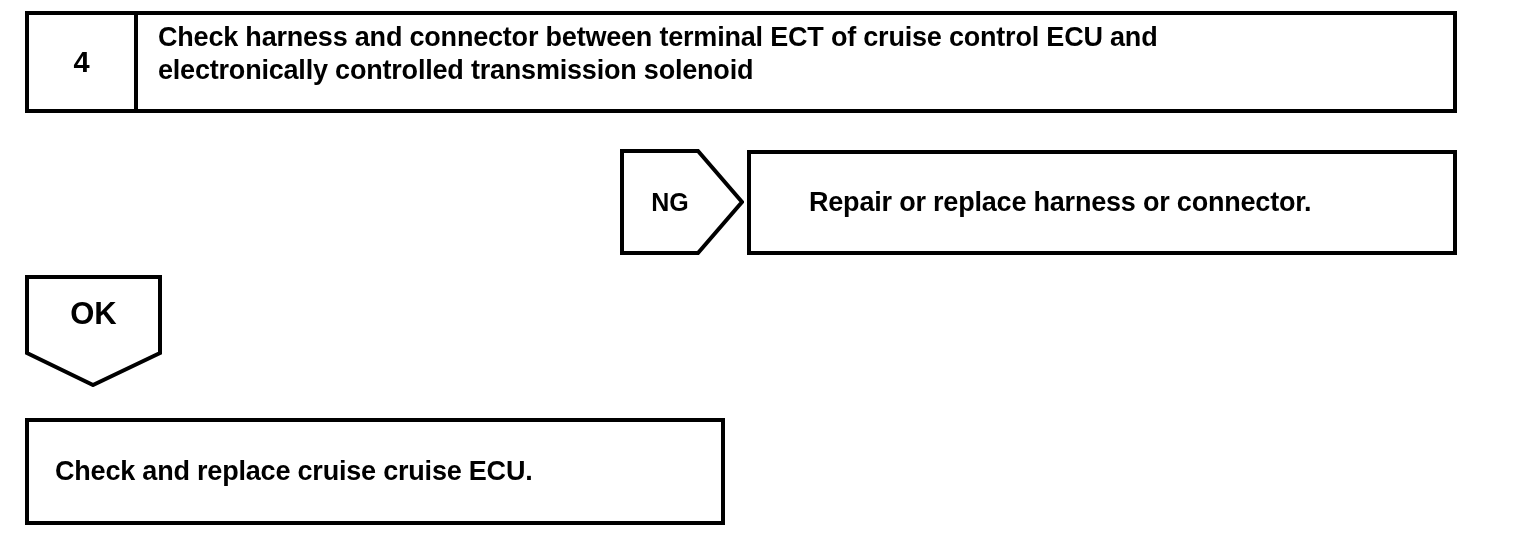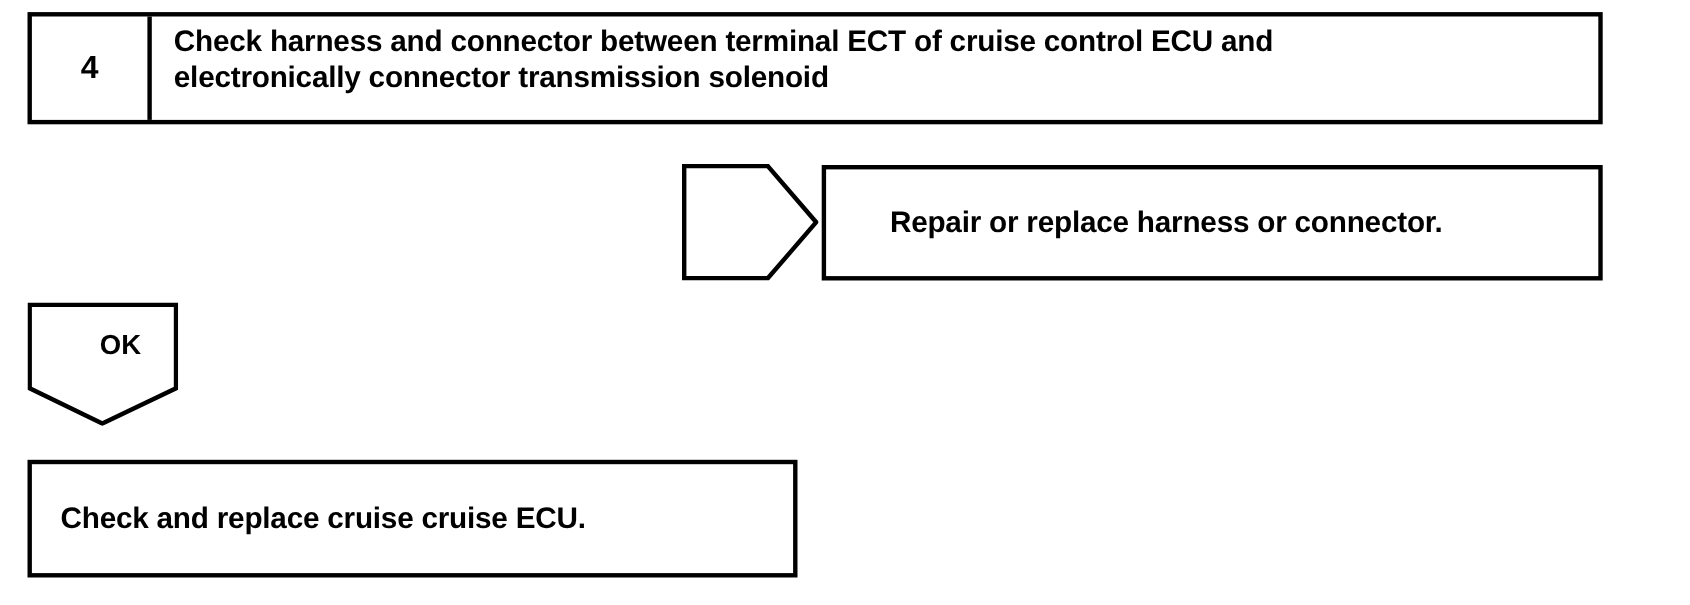"electronically connector transmission" div.line { text: connector -> controlled }
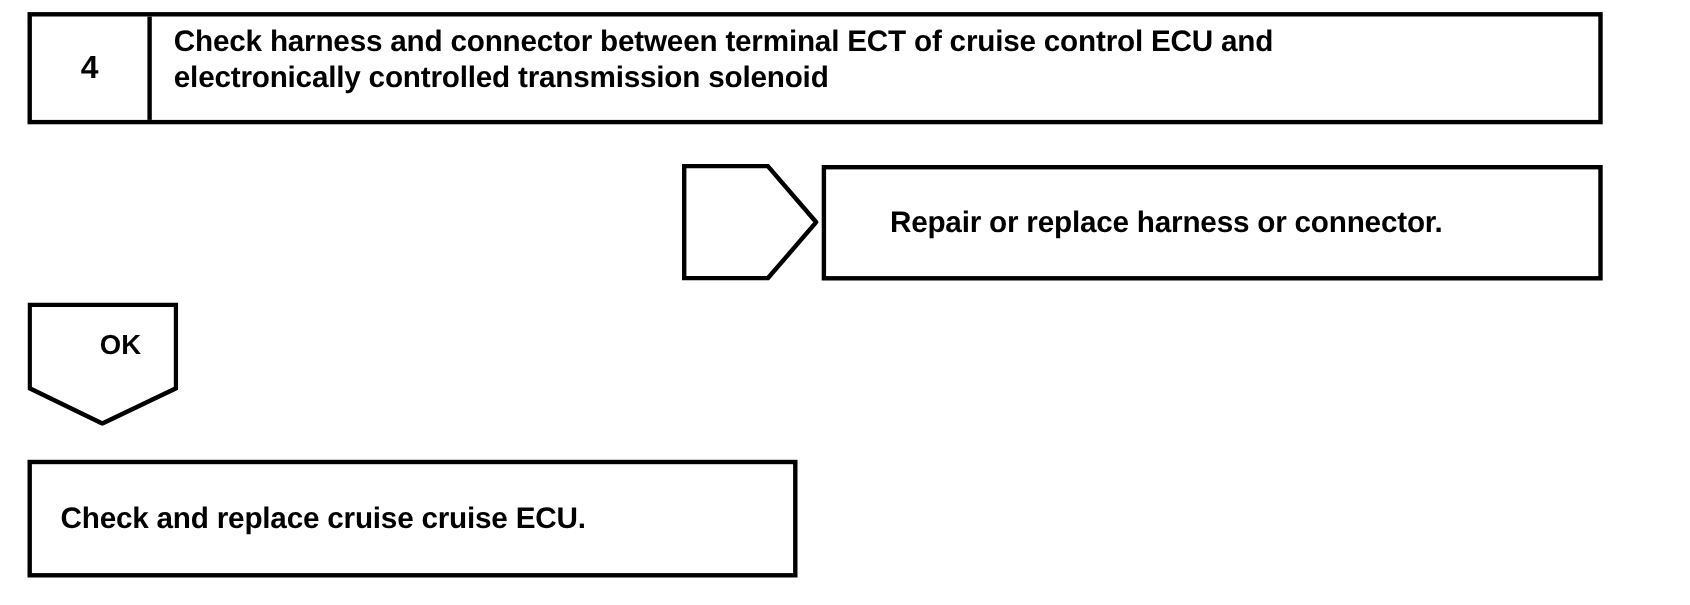"NG" div.ng-label { html: none -> <div>NG</div> }
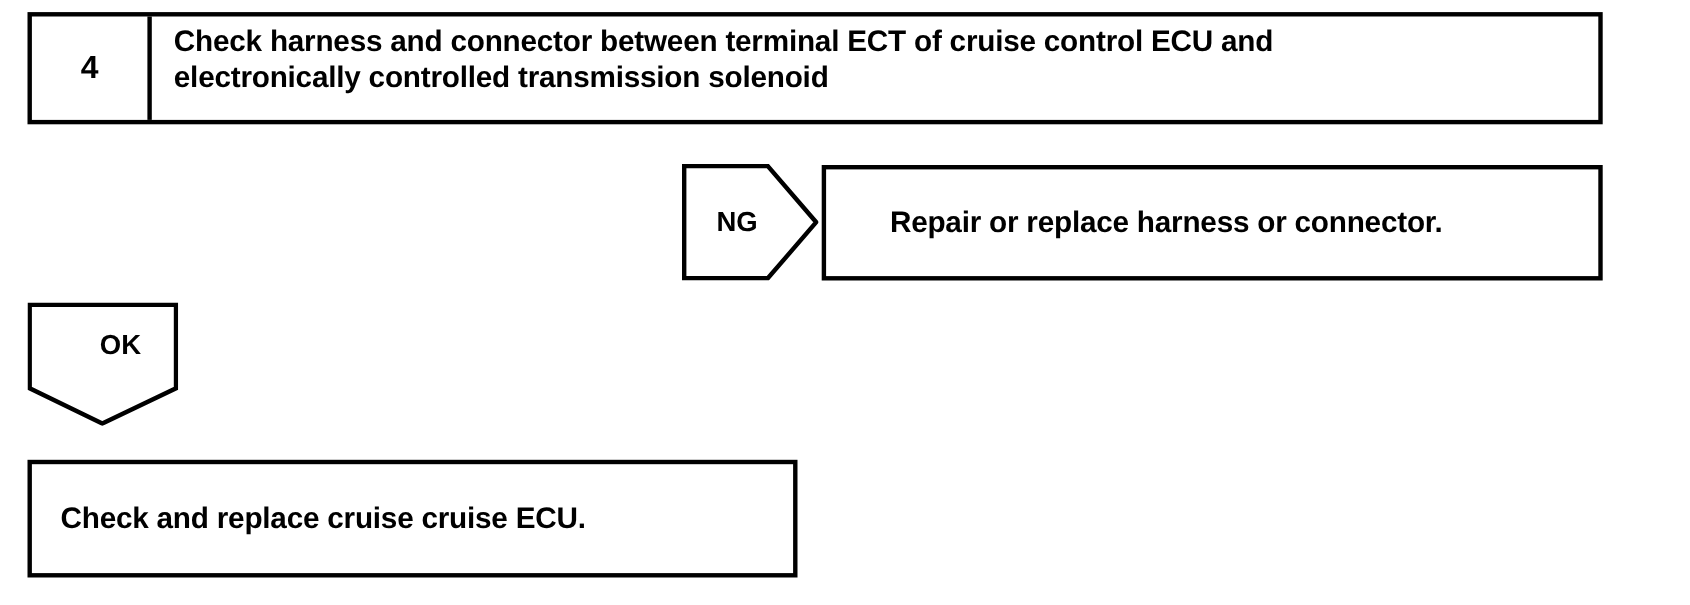"OK" .ok-label { font-size: 25px -> 31px; left: 41px -> 25px }
